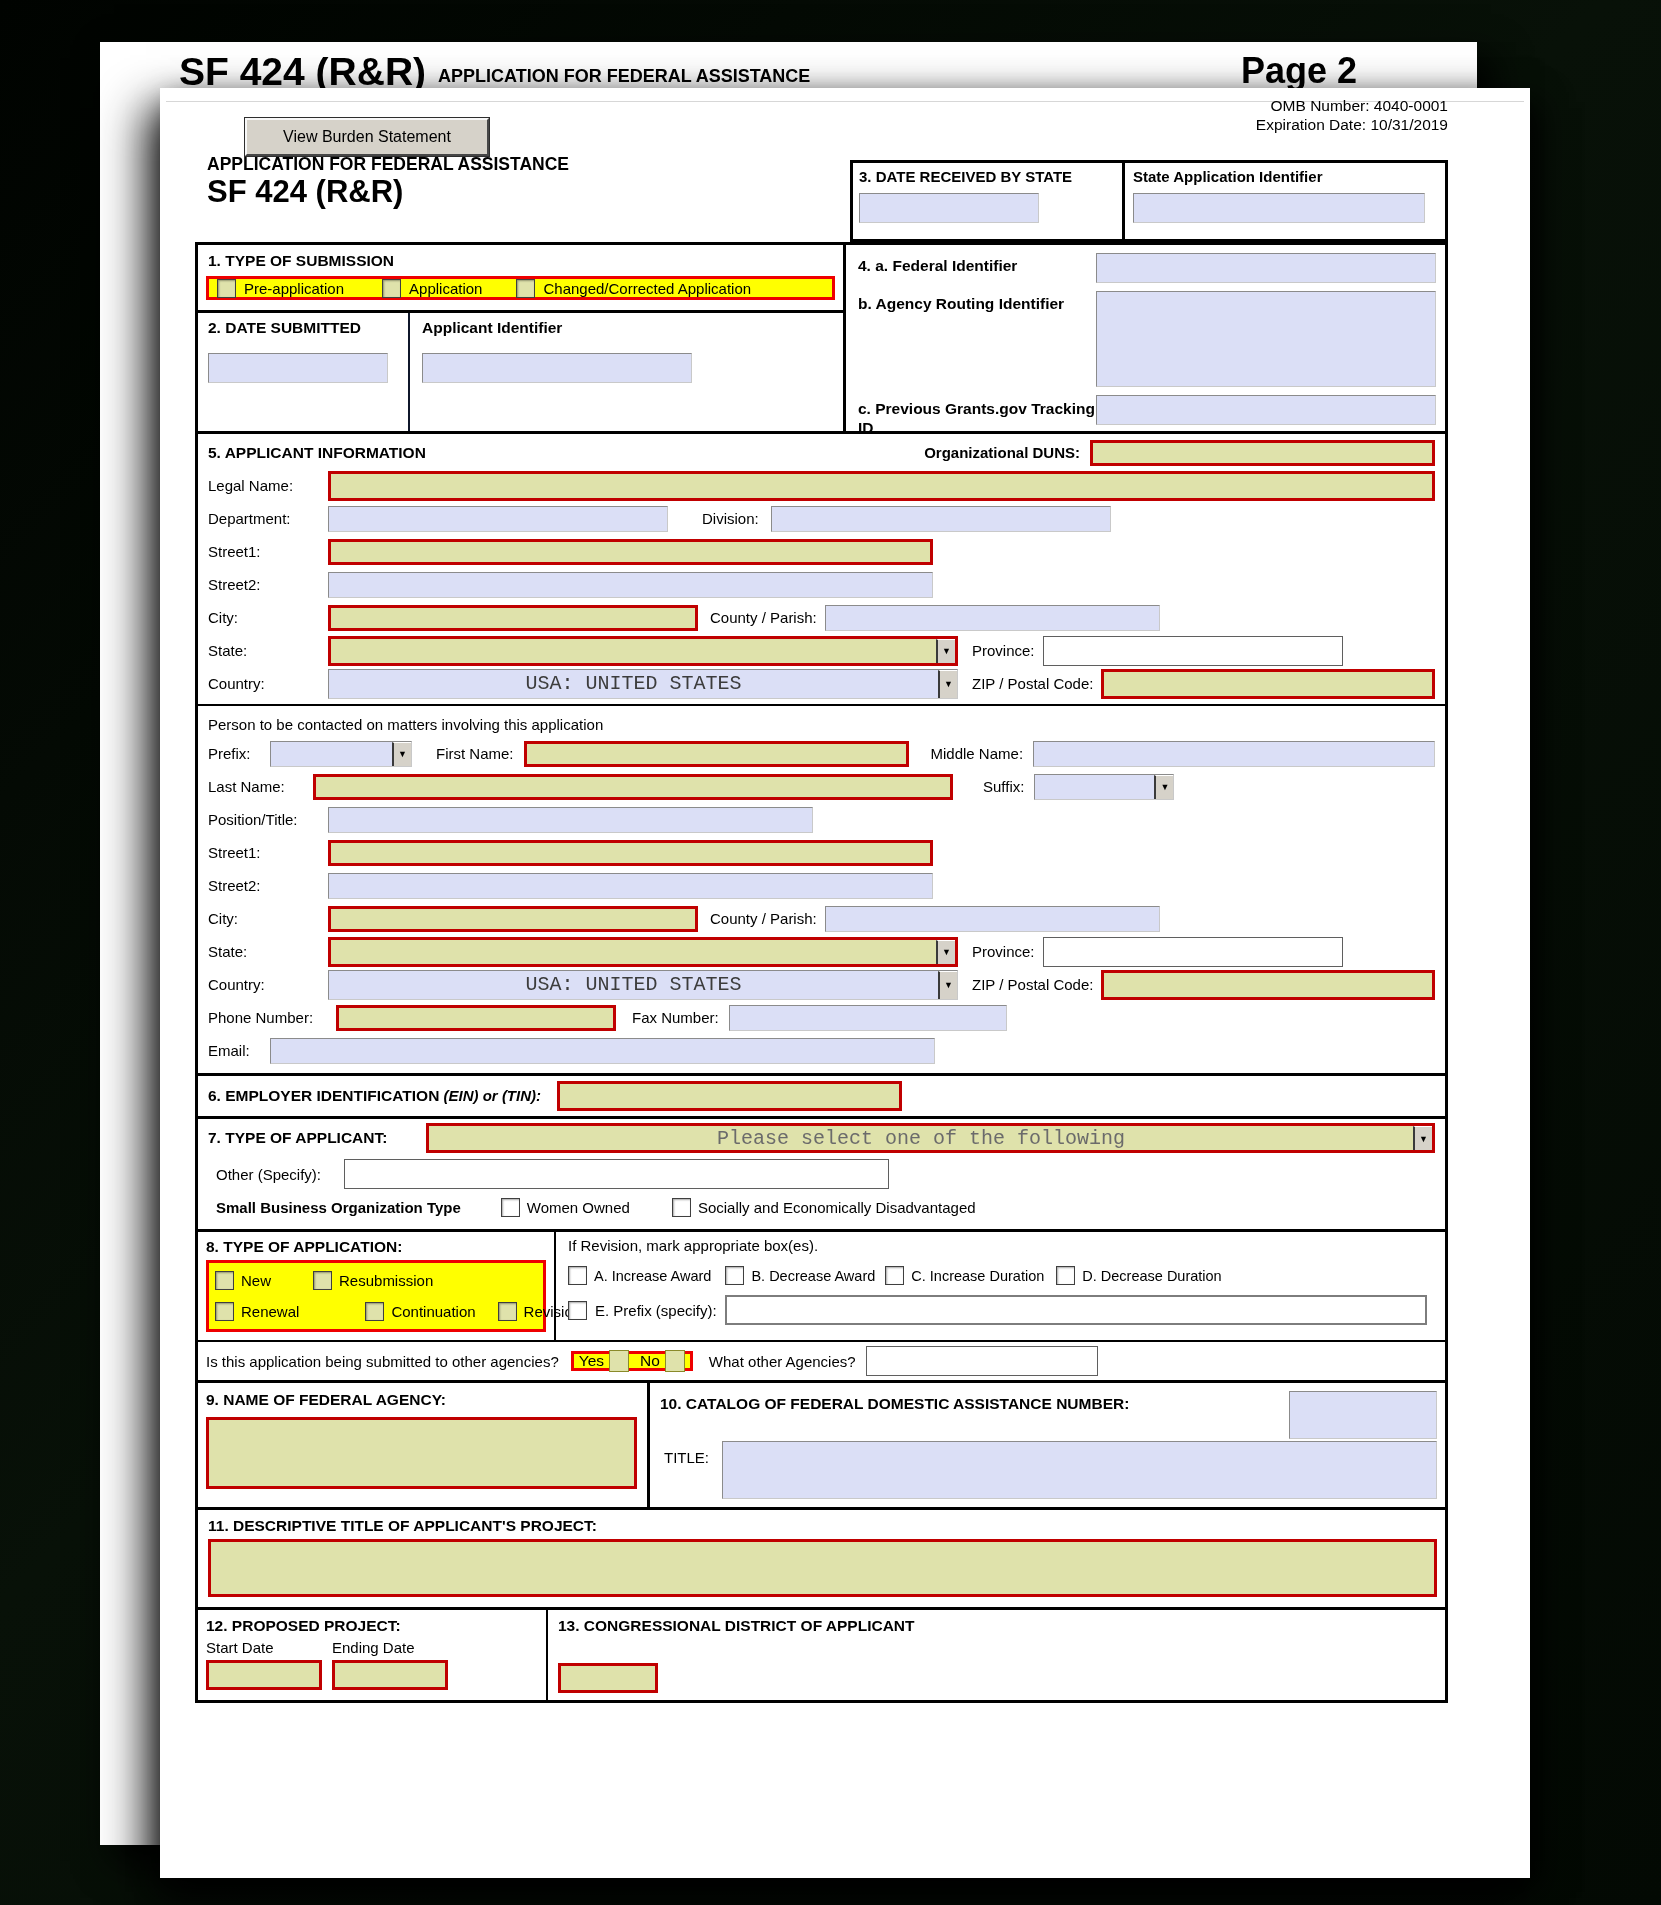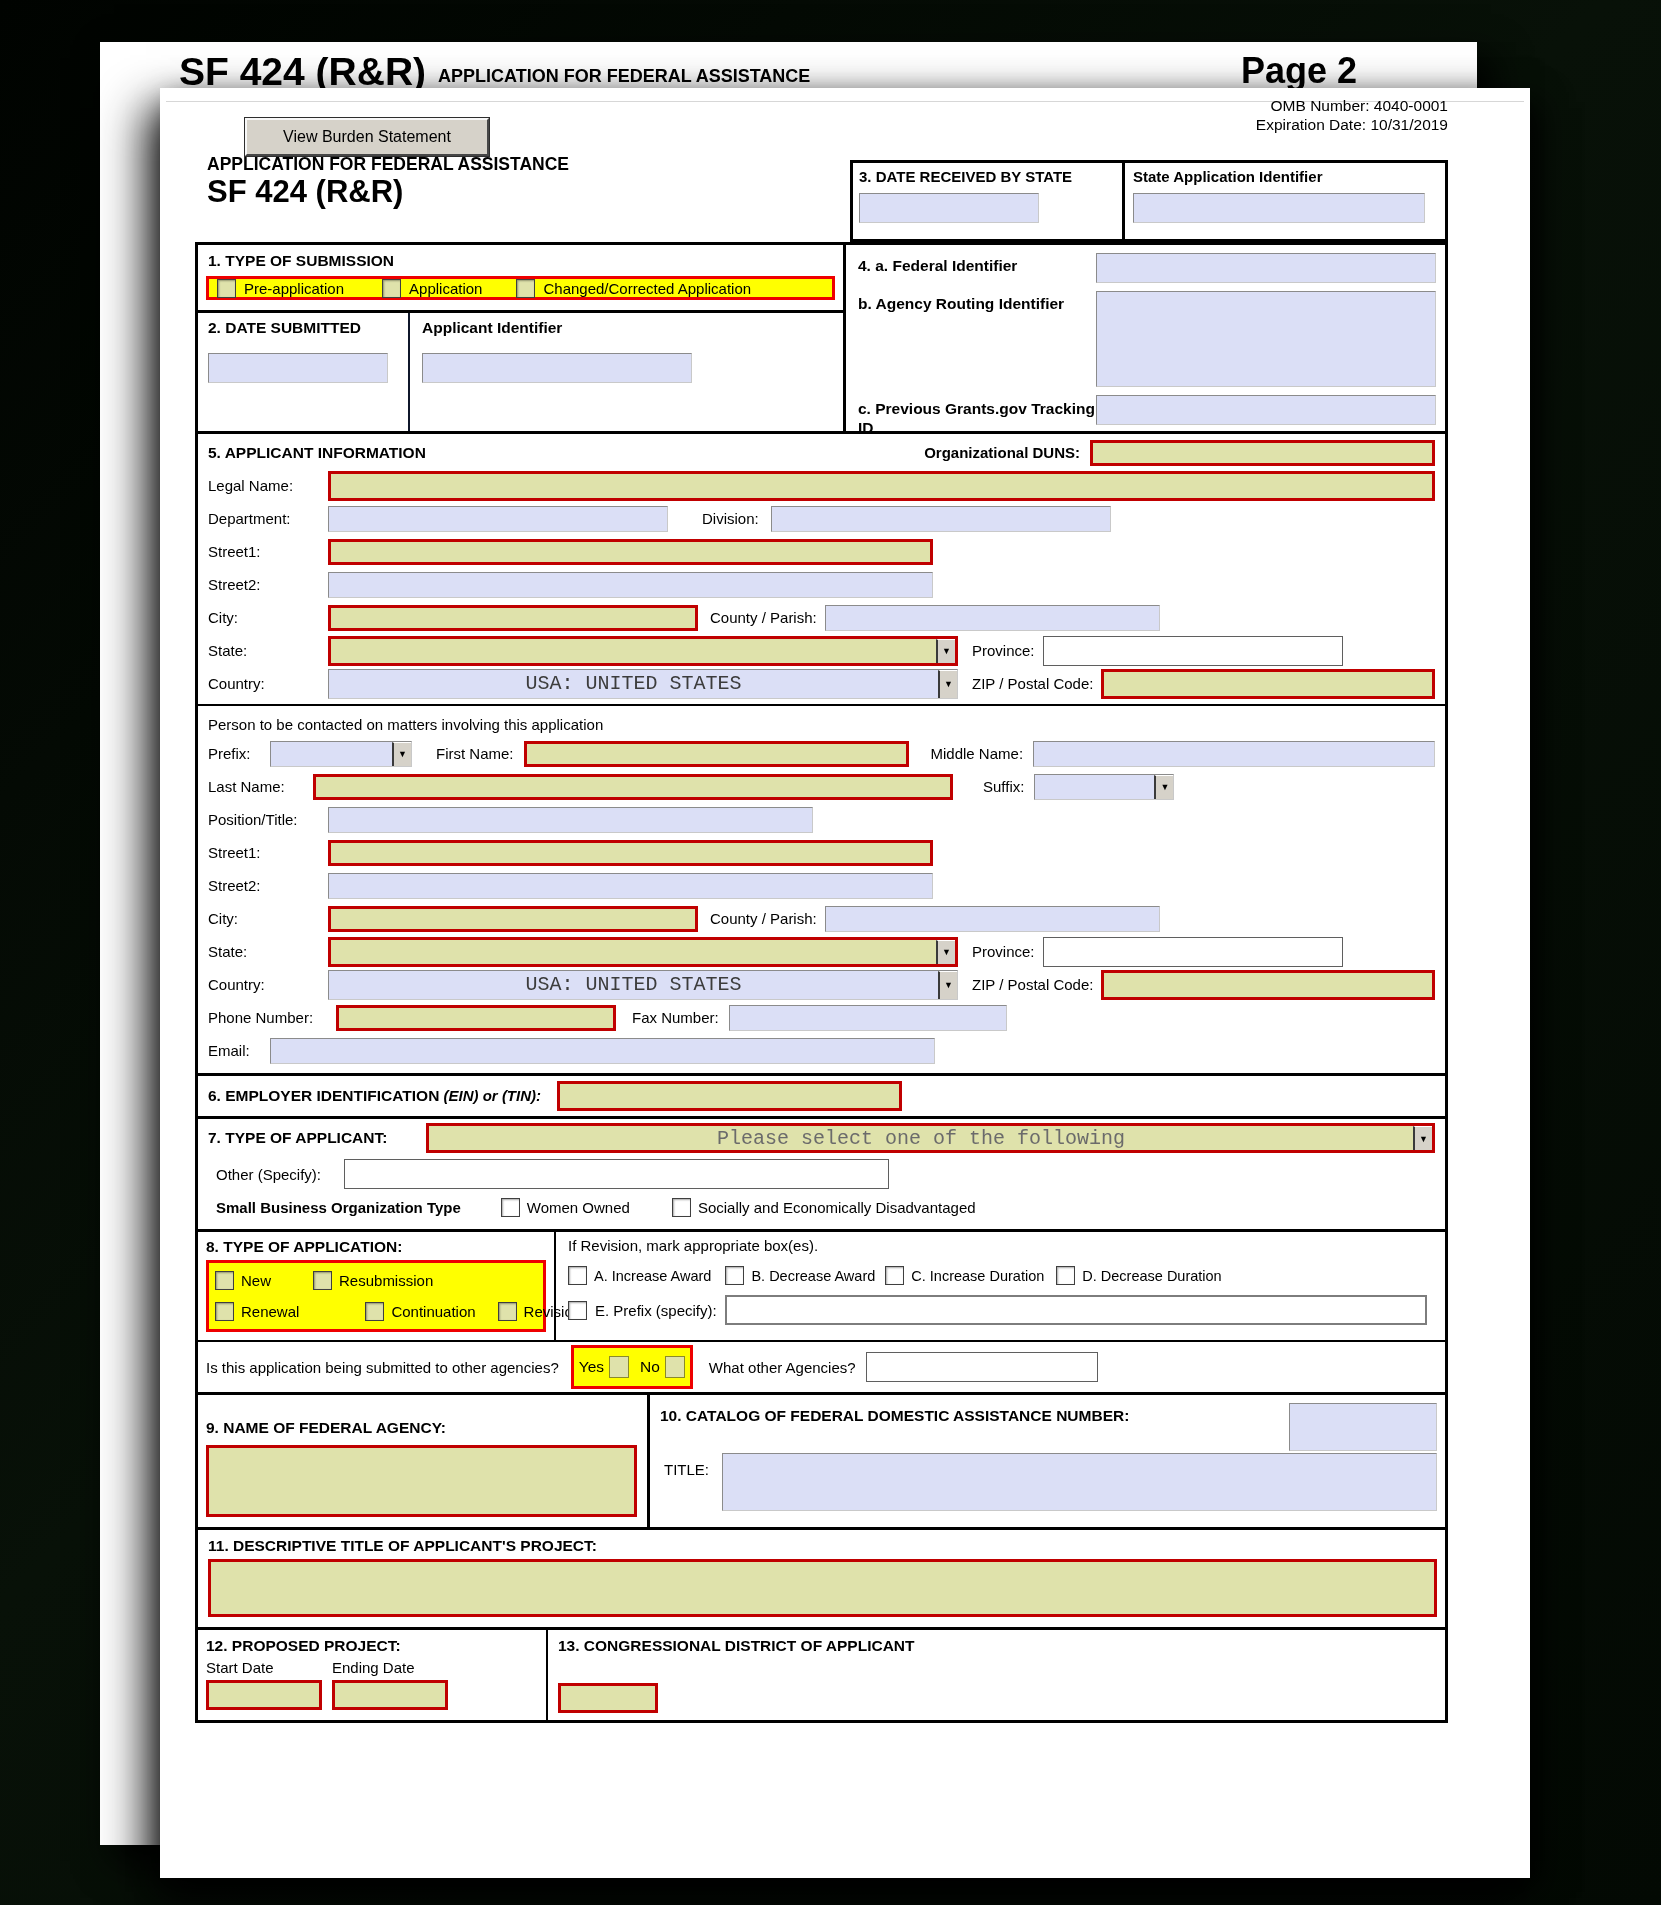"Yes" .yesno { height: 44px -> 20px }
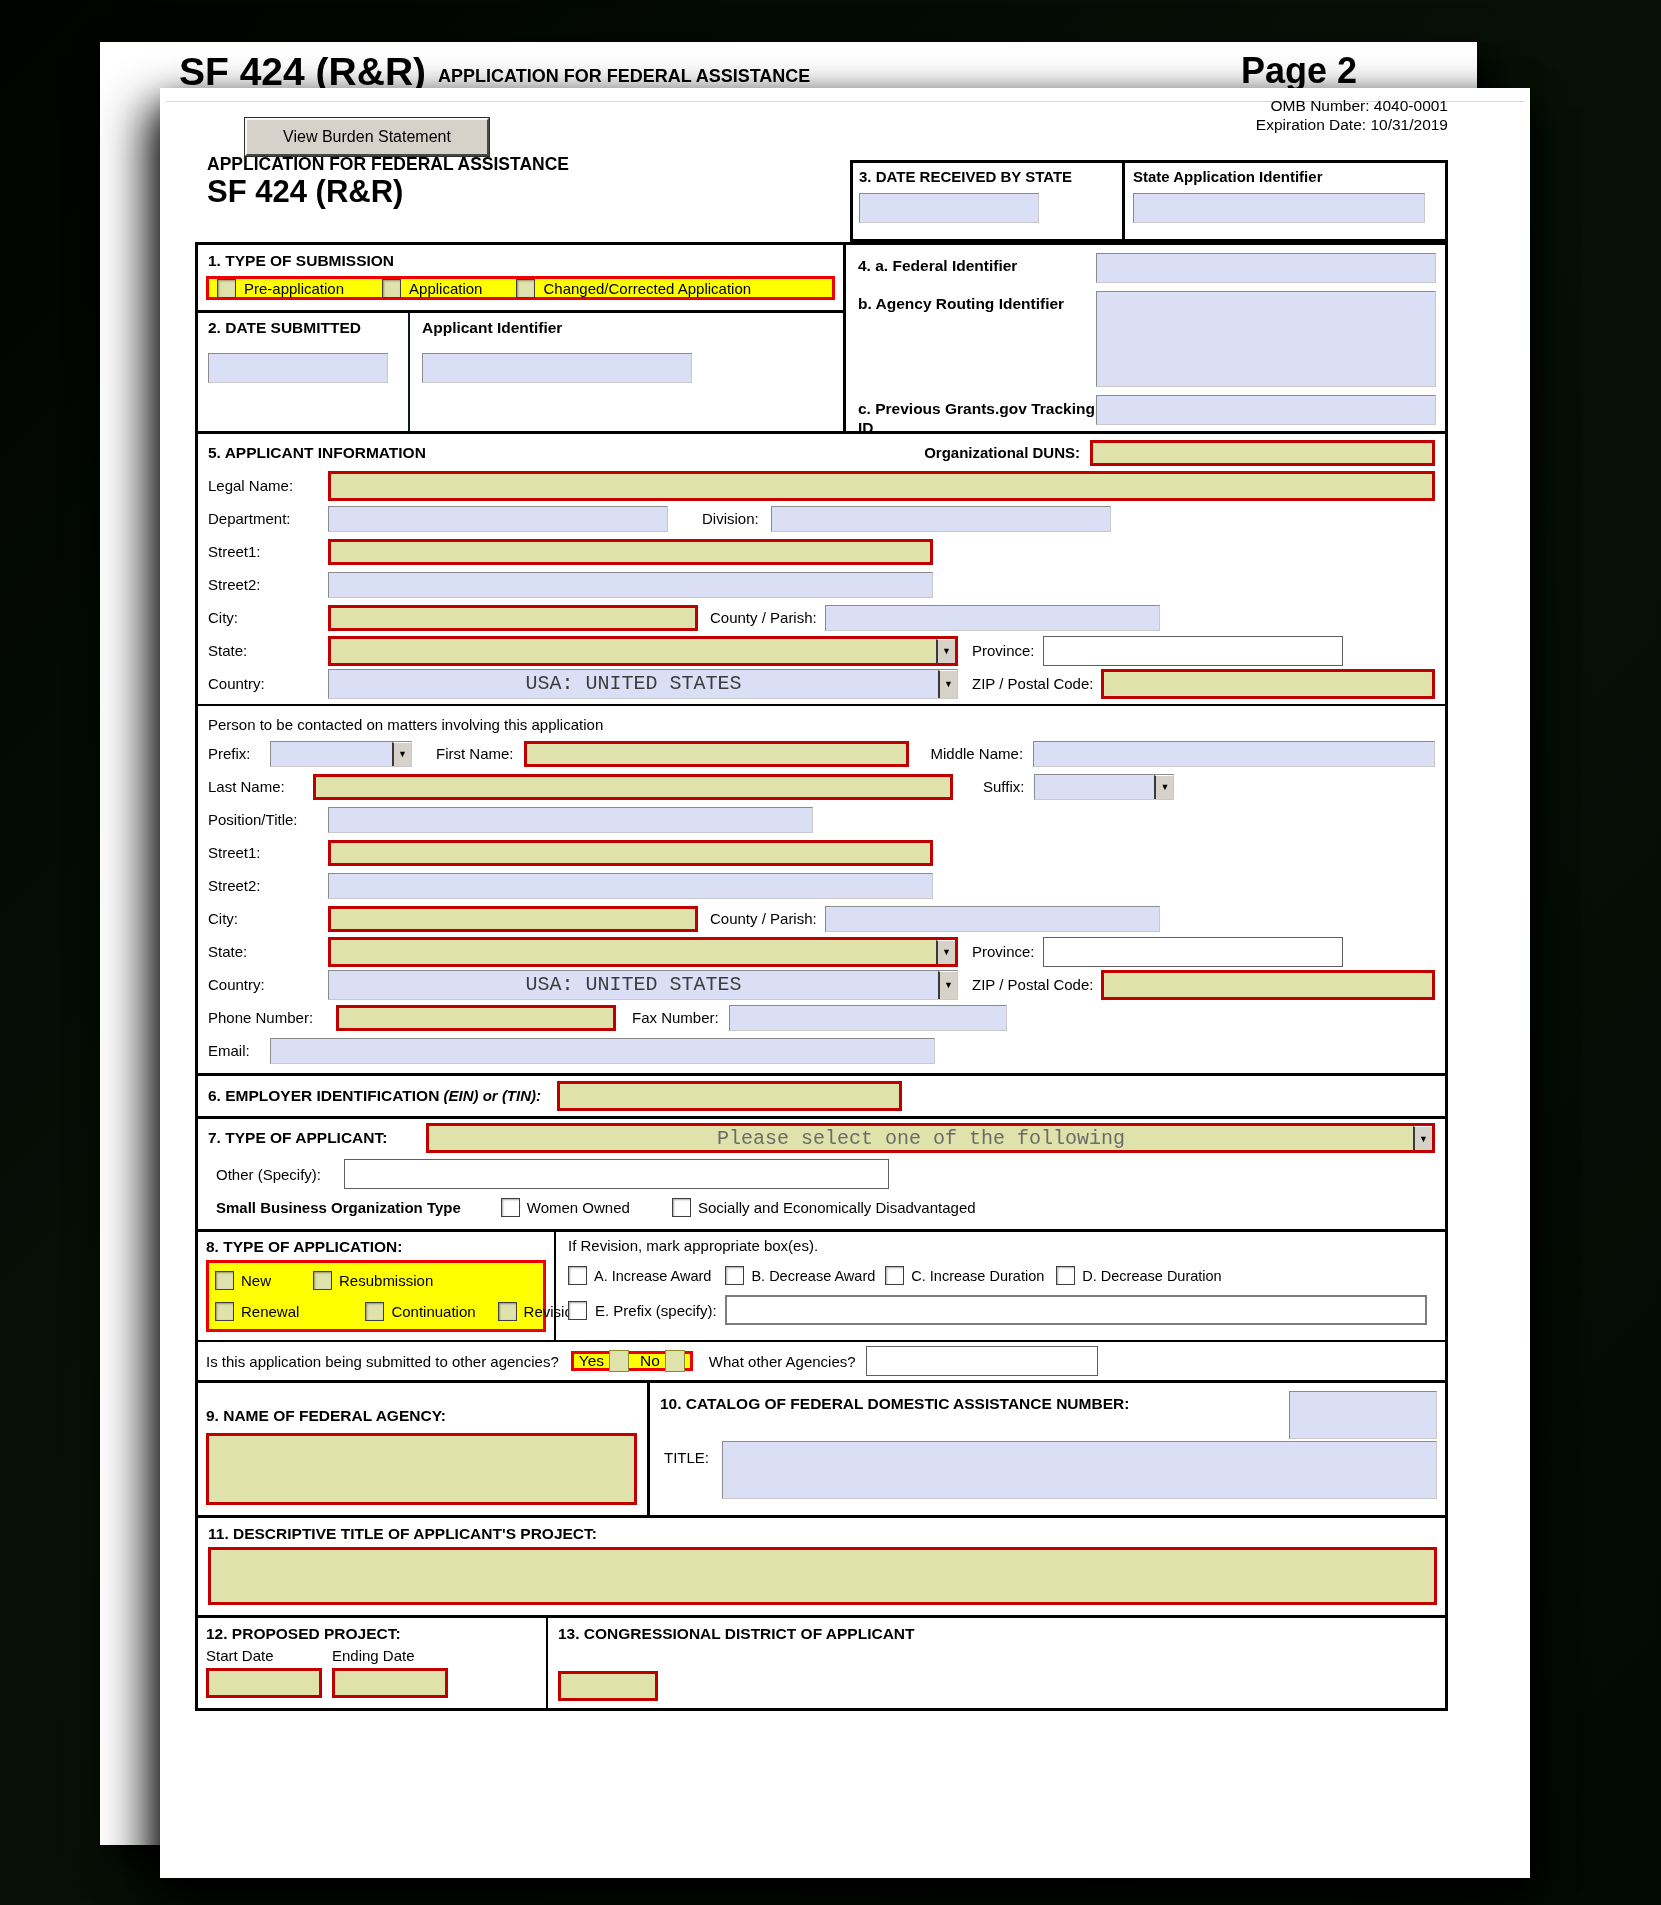"9. NAME OF FEDERAL AGENCY:" div.stitle { padding: 24px 8px 2px 8px -> 8px 8px 2px 8px }
